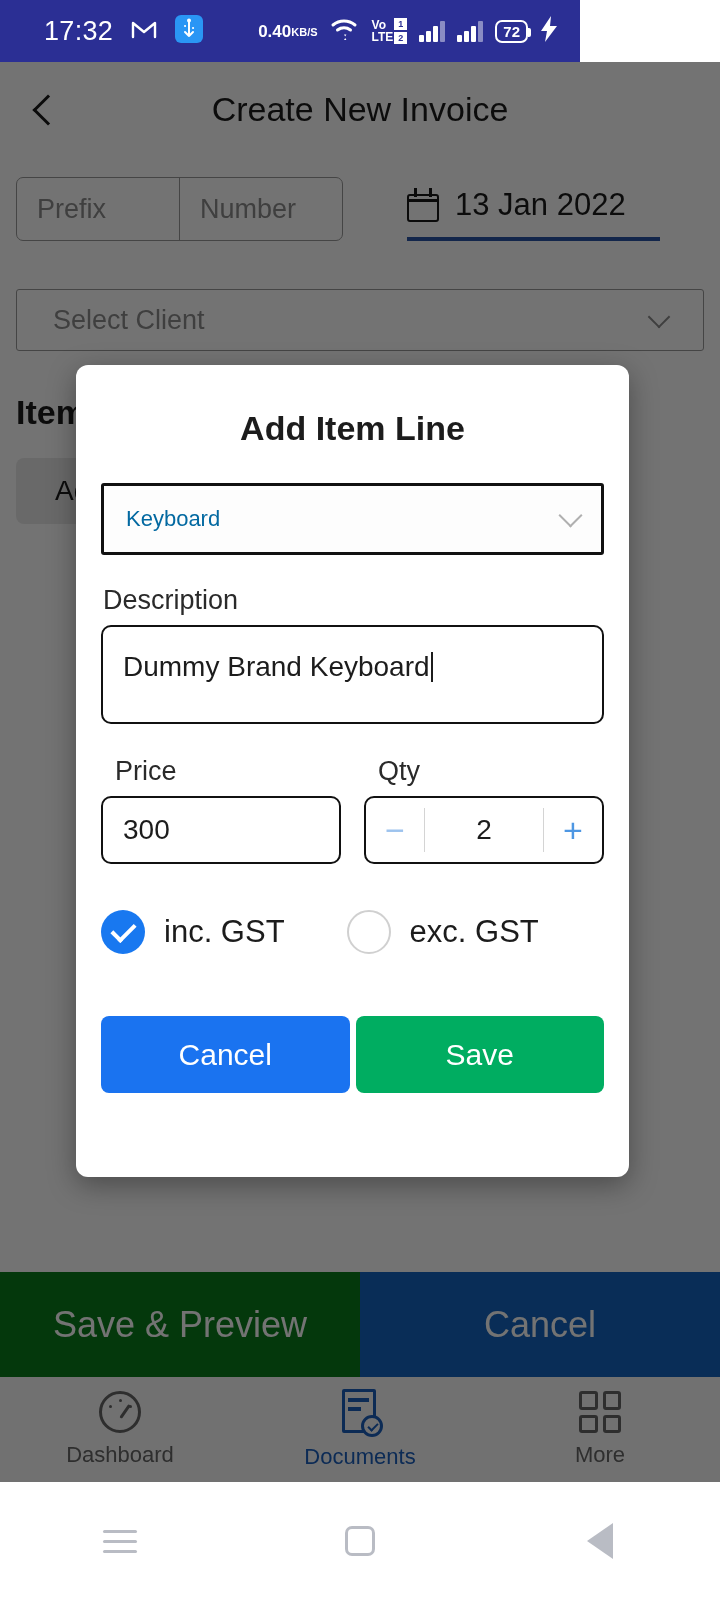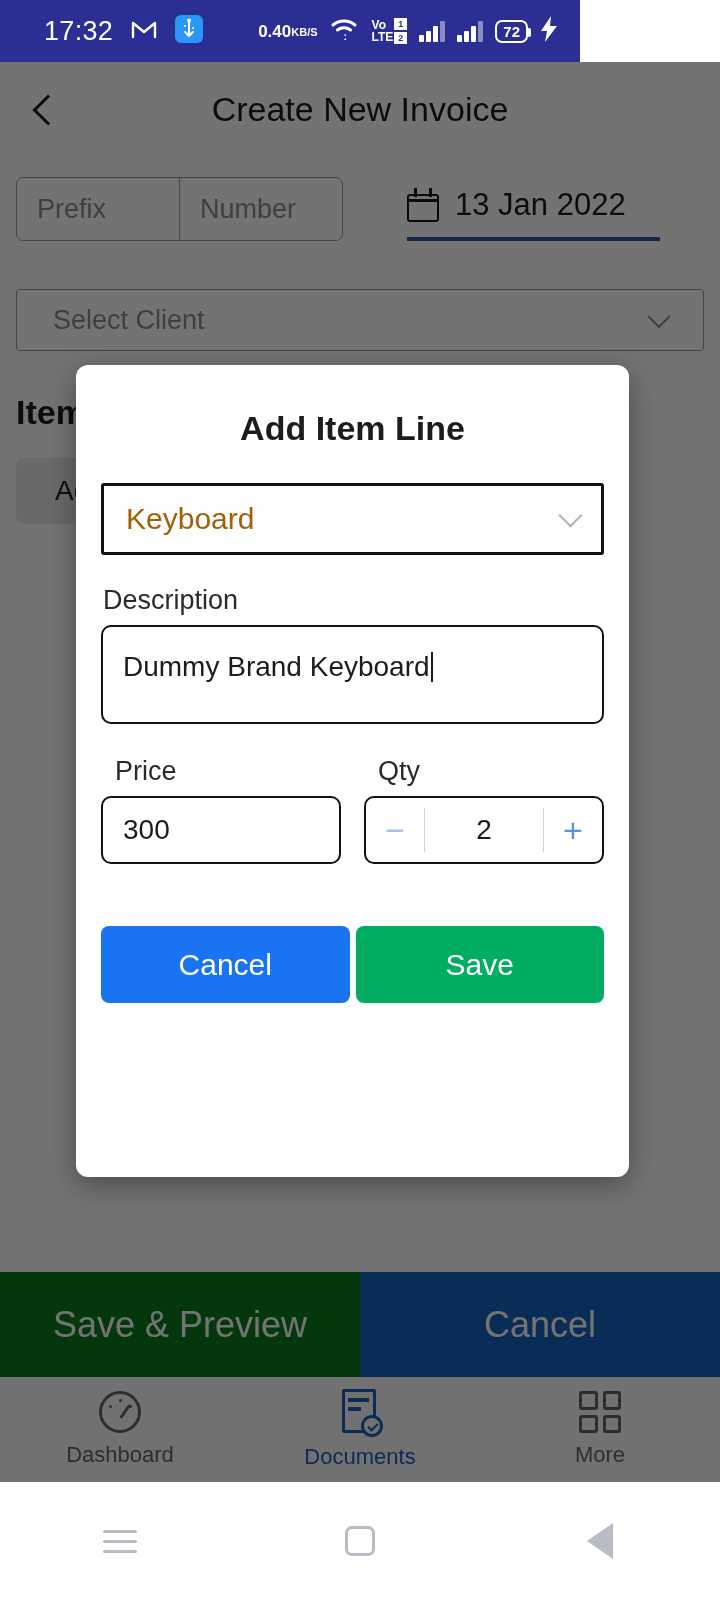"Keyboard" .dlg-select .val { color: #a16207 -> #0369a1; font-size: 30px -> 22px }
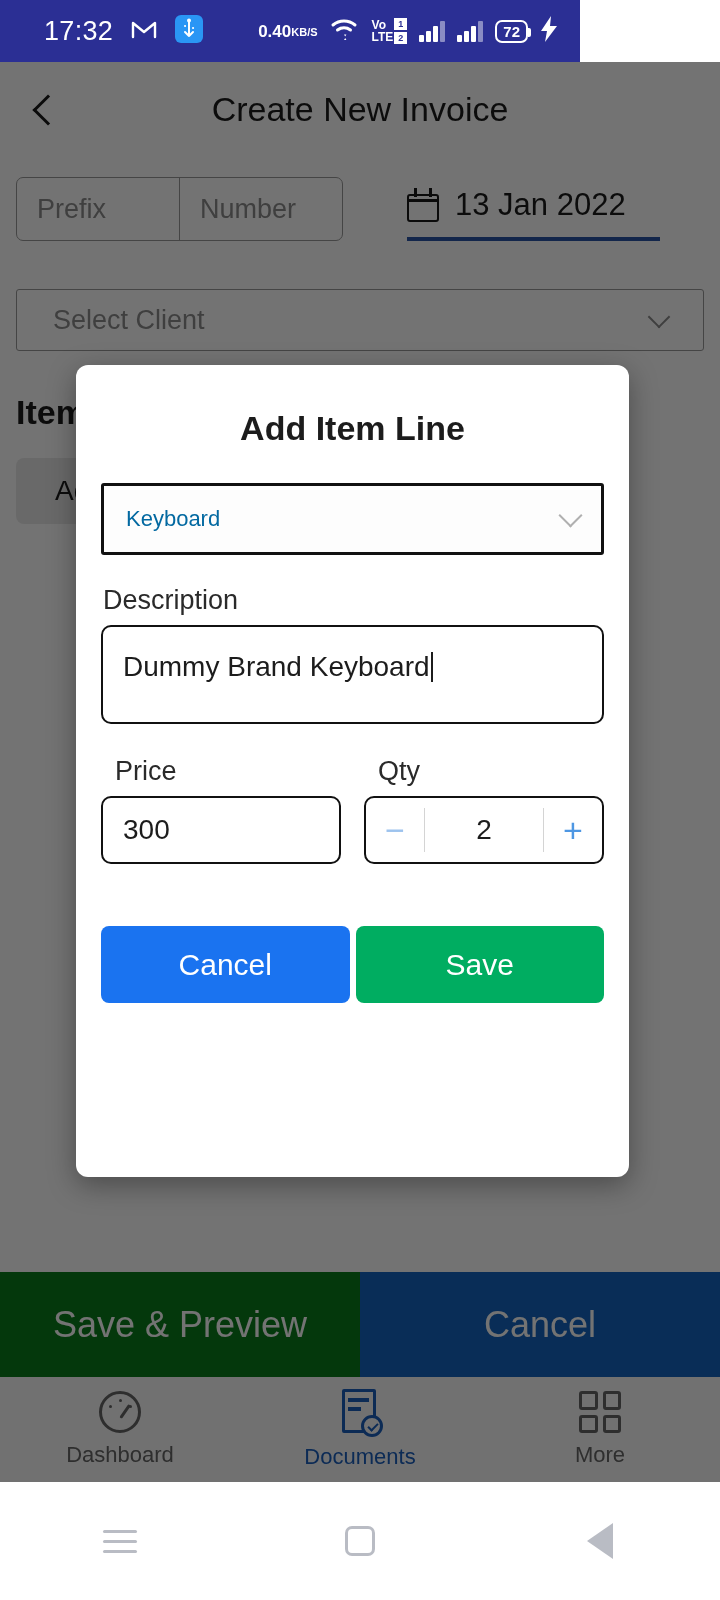"inc. GST" div.gstrow { html: none -> <div> <div> <span></span> <span>inc. GST</span> </div> <div> <span></span> <span>exc. GST</span> </div> </div> }
